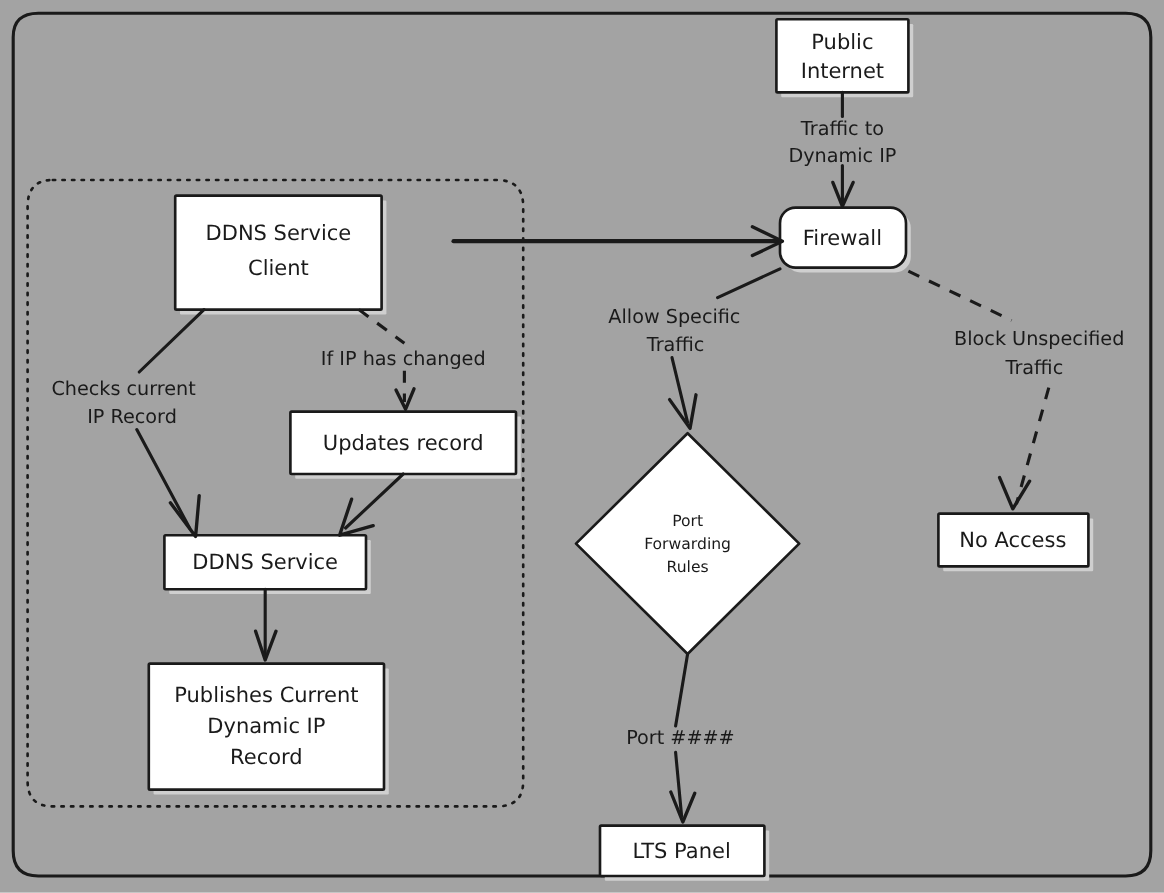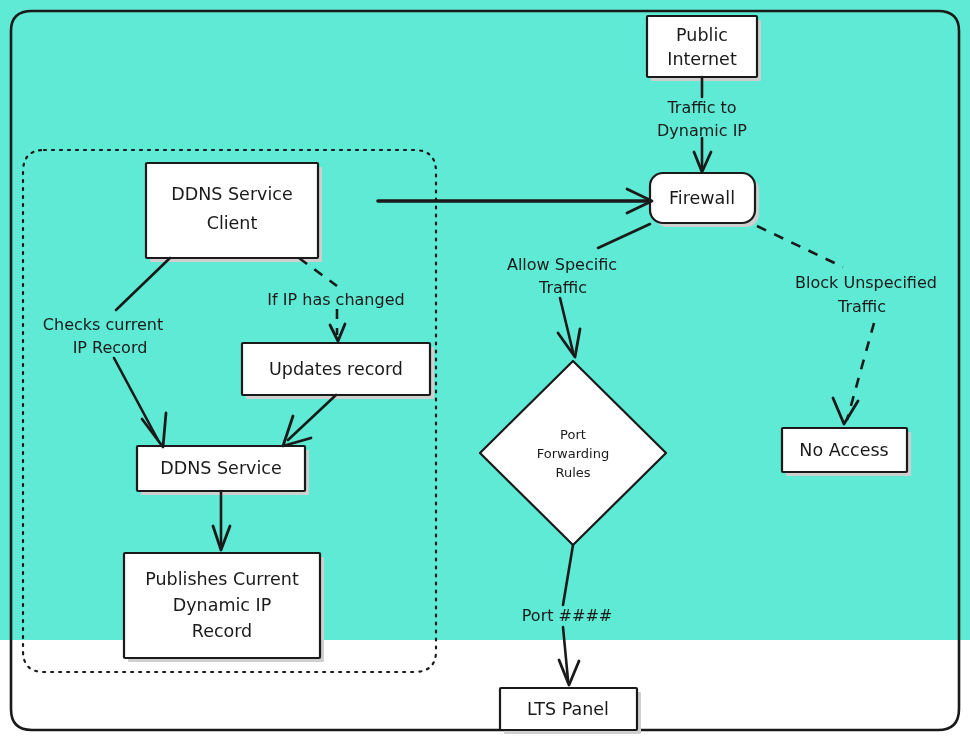"Public" #diagram-root { background: #5eead4 -> #a3a3a3; height: 640px -> 744px }
